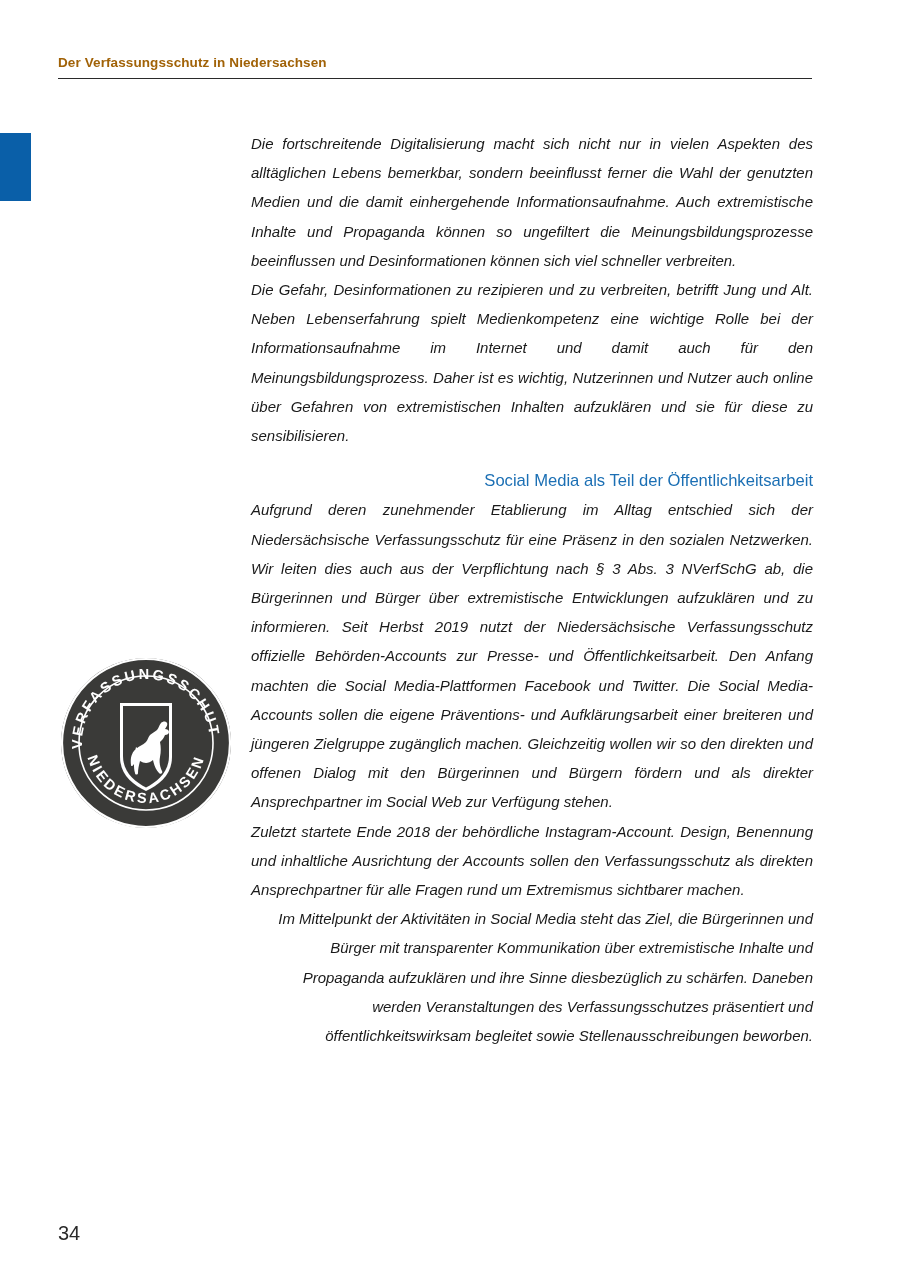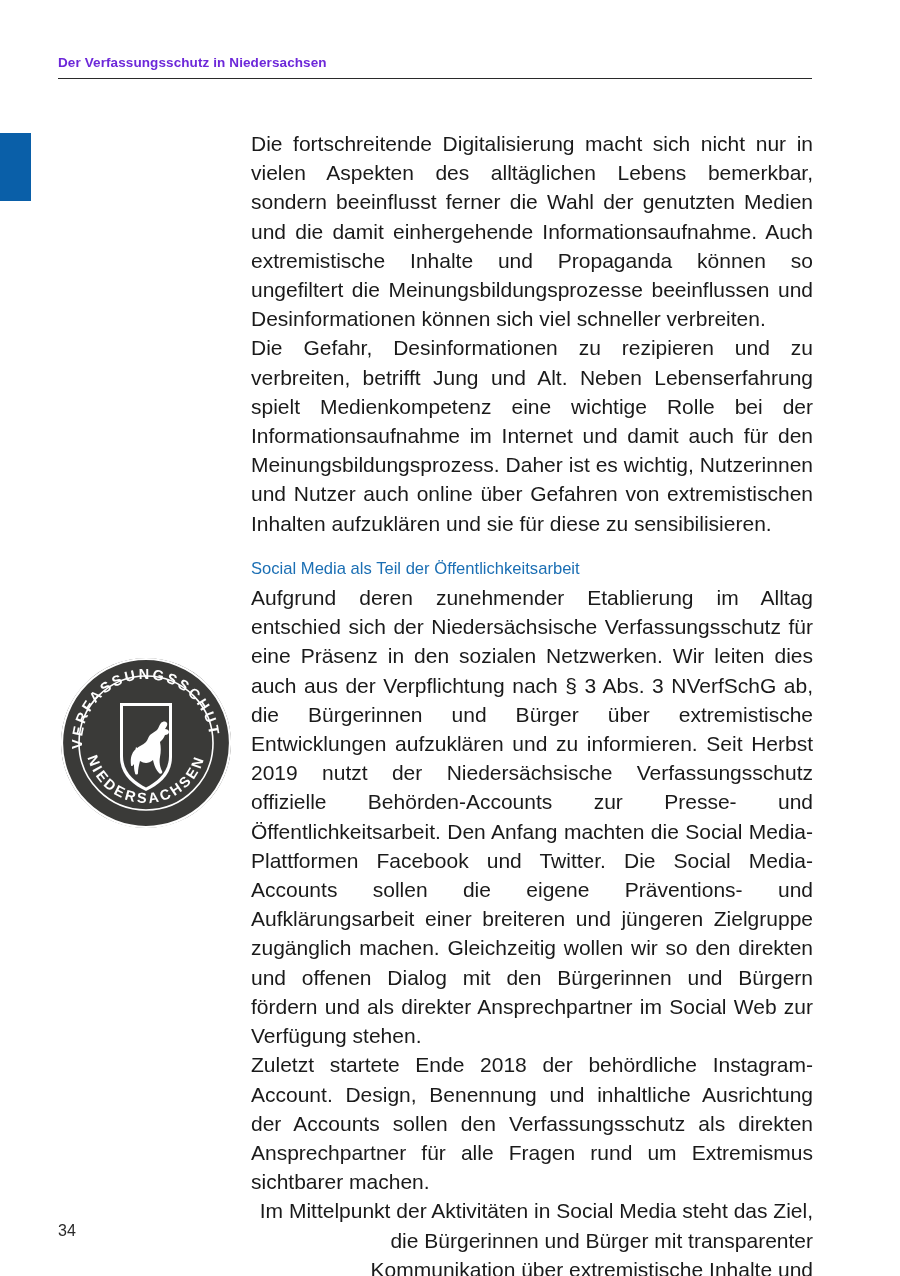"Der Verfassungsschutz in Niedersachsen" .running-head { color: #6d28d9 -> #a16207 }
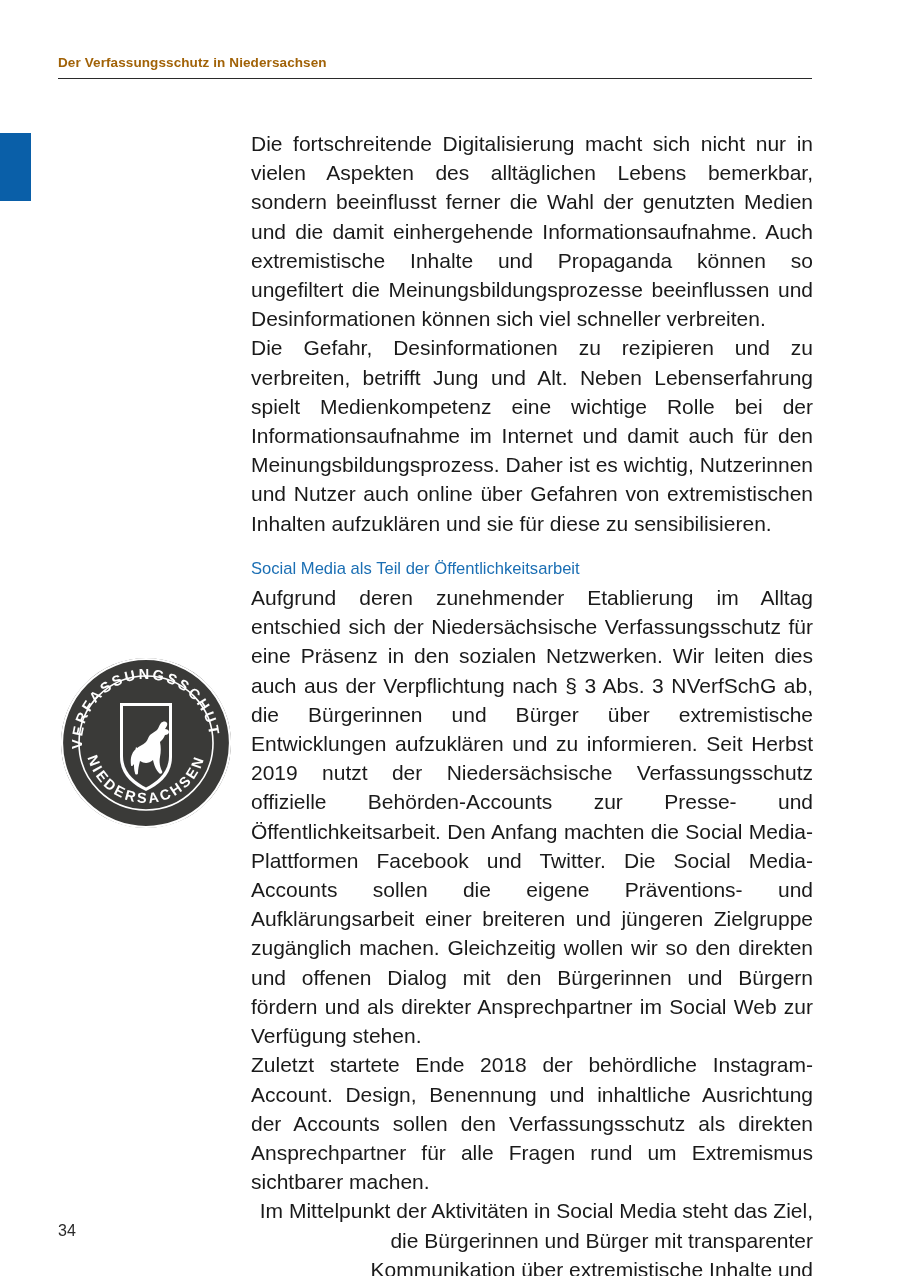"Die fortschreitende Digitalisierung" p.body { font-size: 21px -> 15px; font-style: none -> italic }
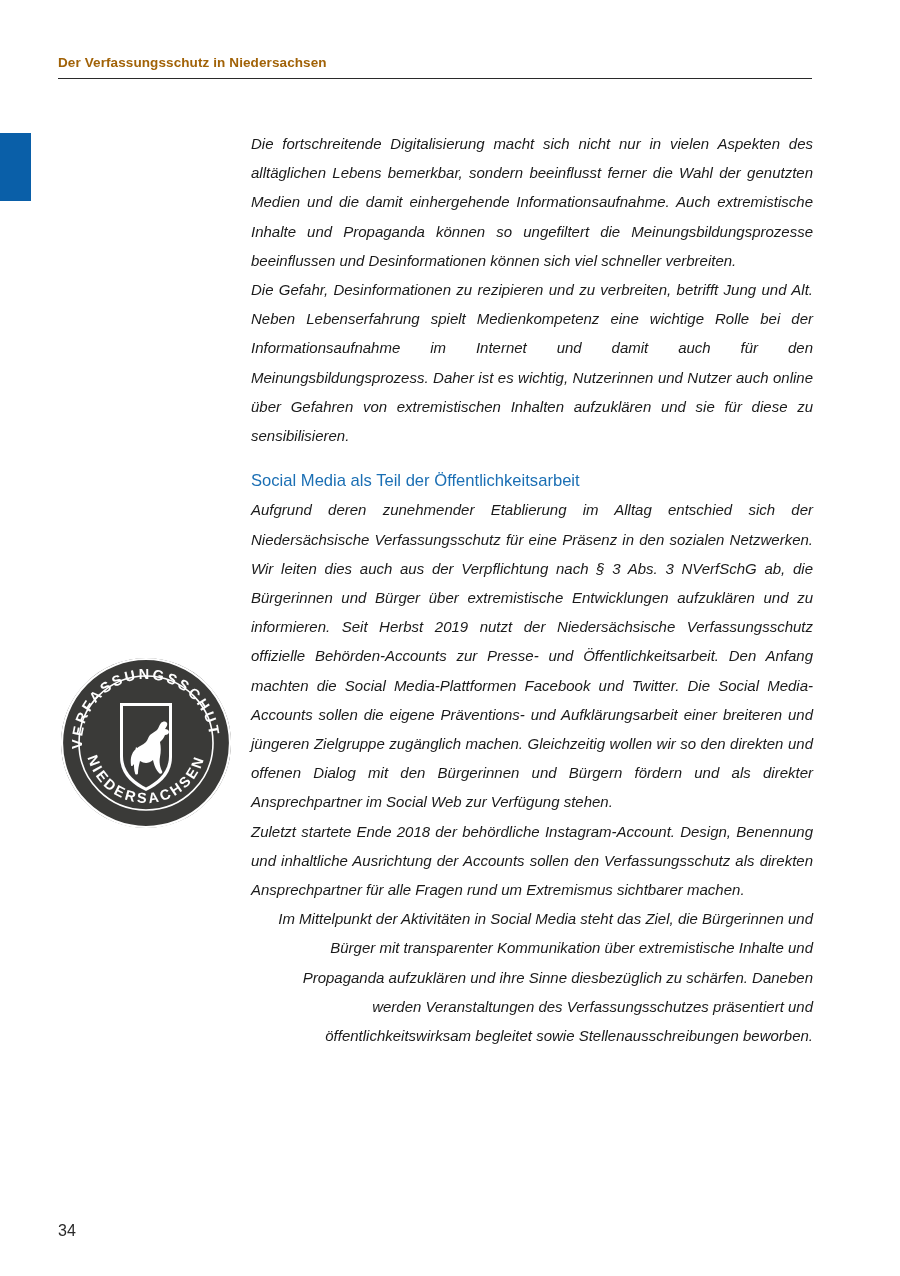"Social Media als Teil der" .subhead { text-align: none -> right }
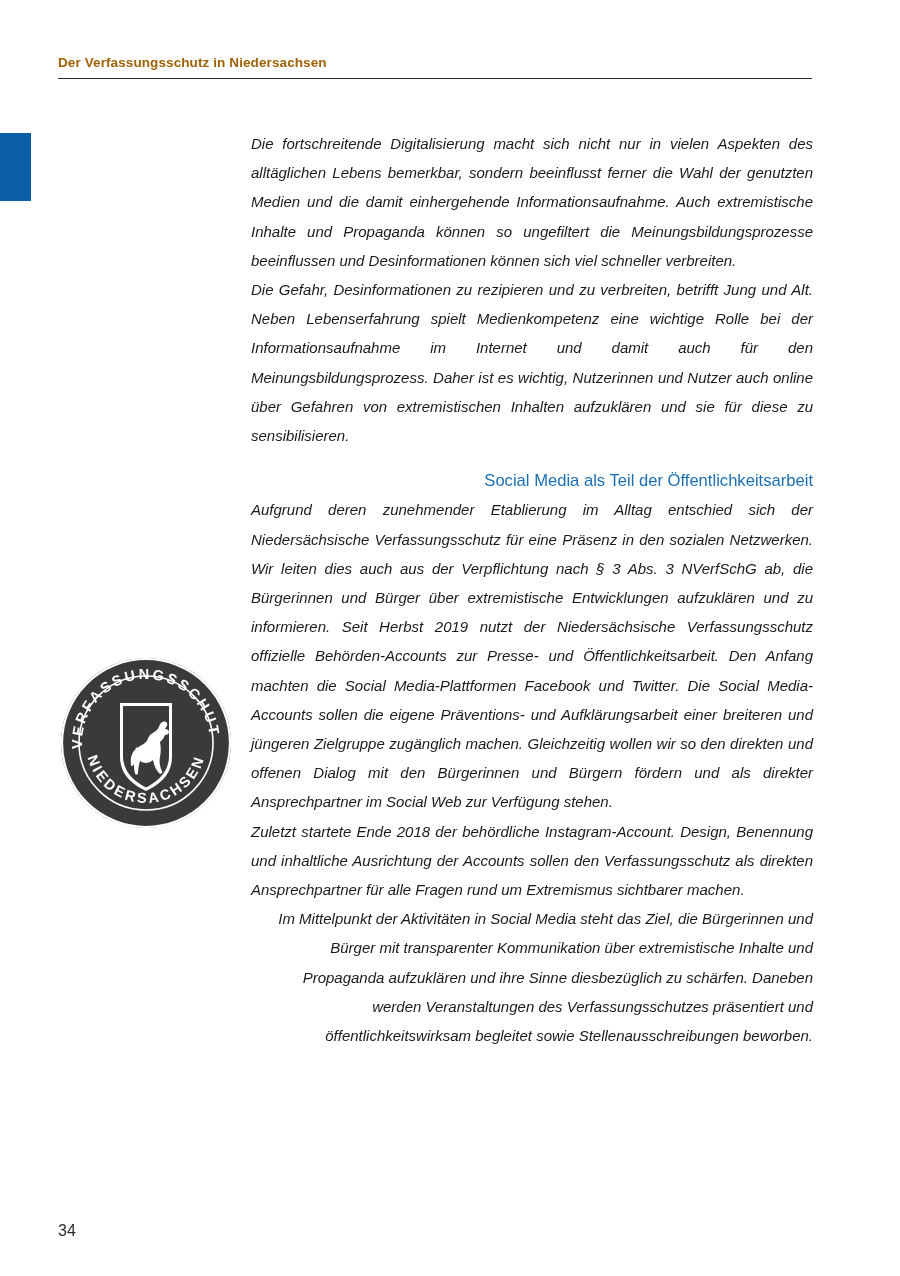"34" .folio { font-size: 16px -> 20px }
